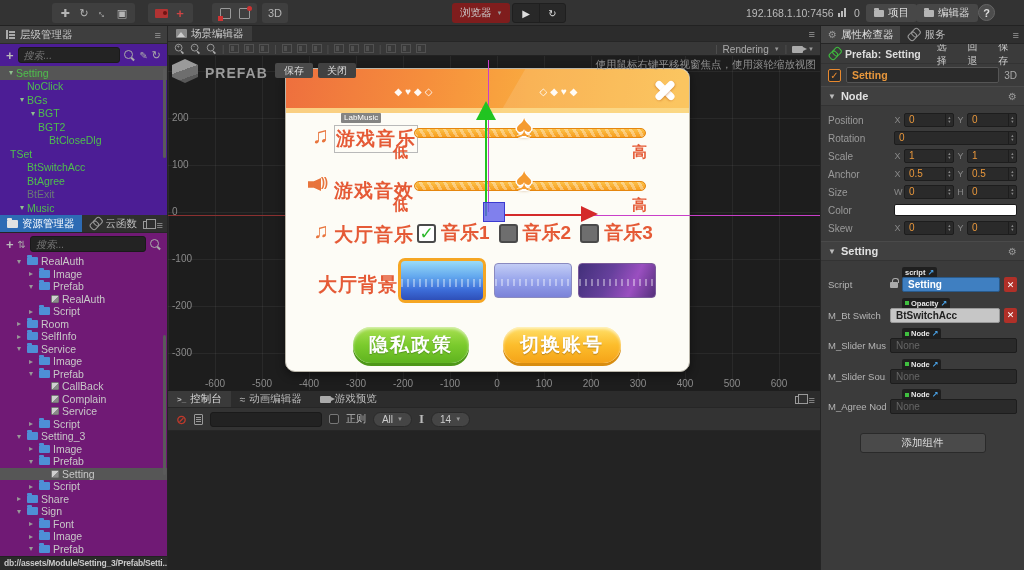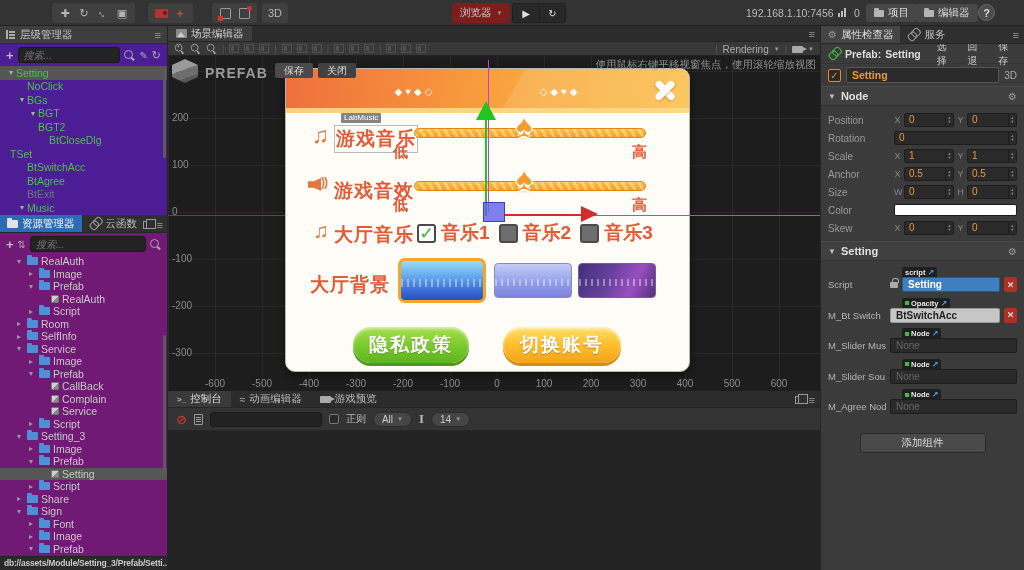"大厅背景" .l4 { left: 24px -> 32px }
